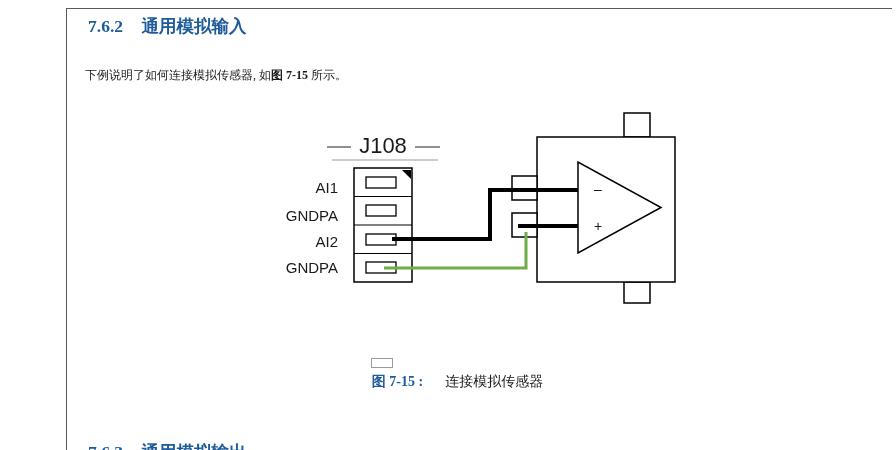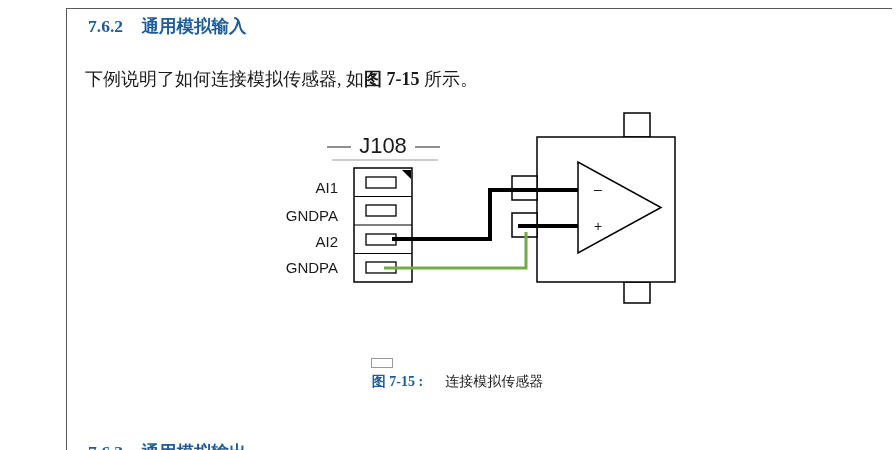"下例说明了如何连接模拟传感器, 如图 7-15 所示。" .body-text { font-size: 18px -> 12px }
